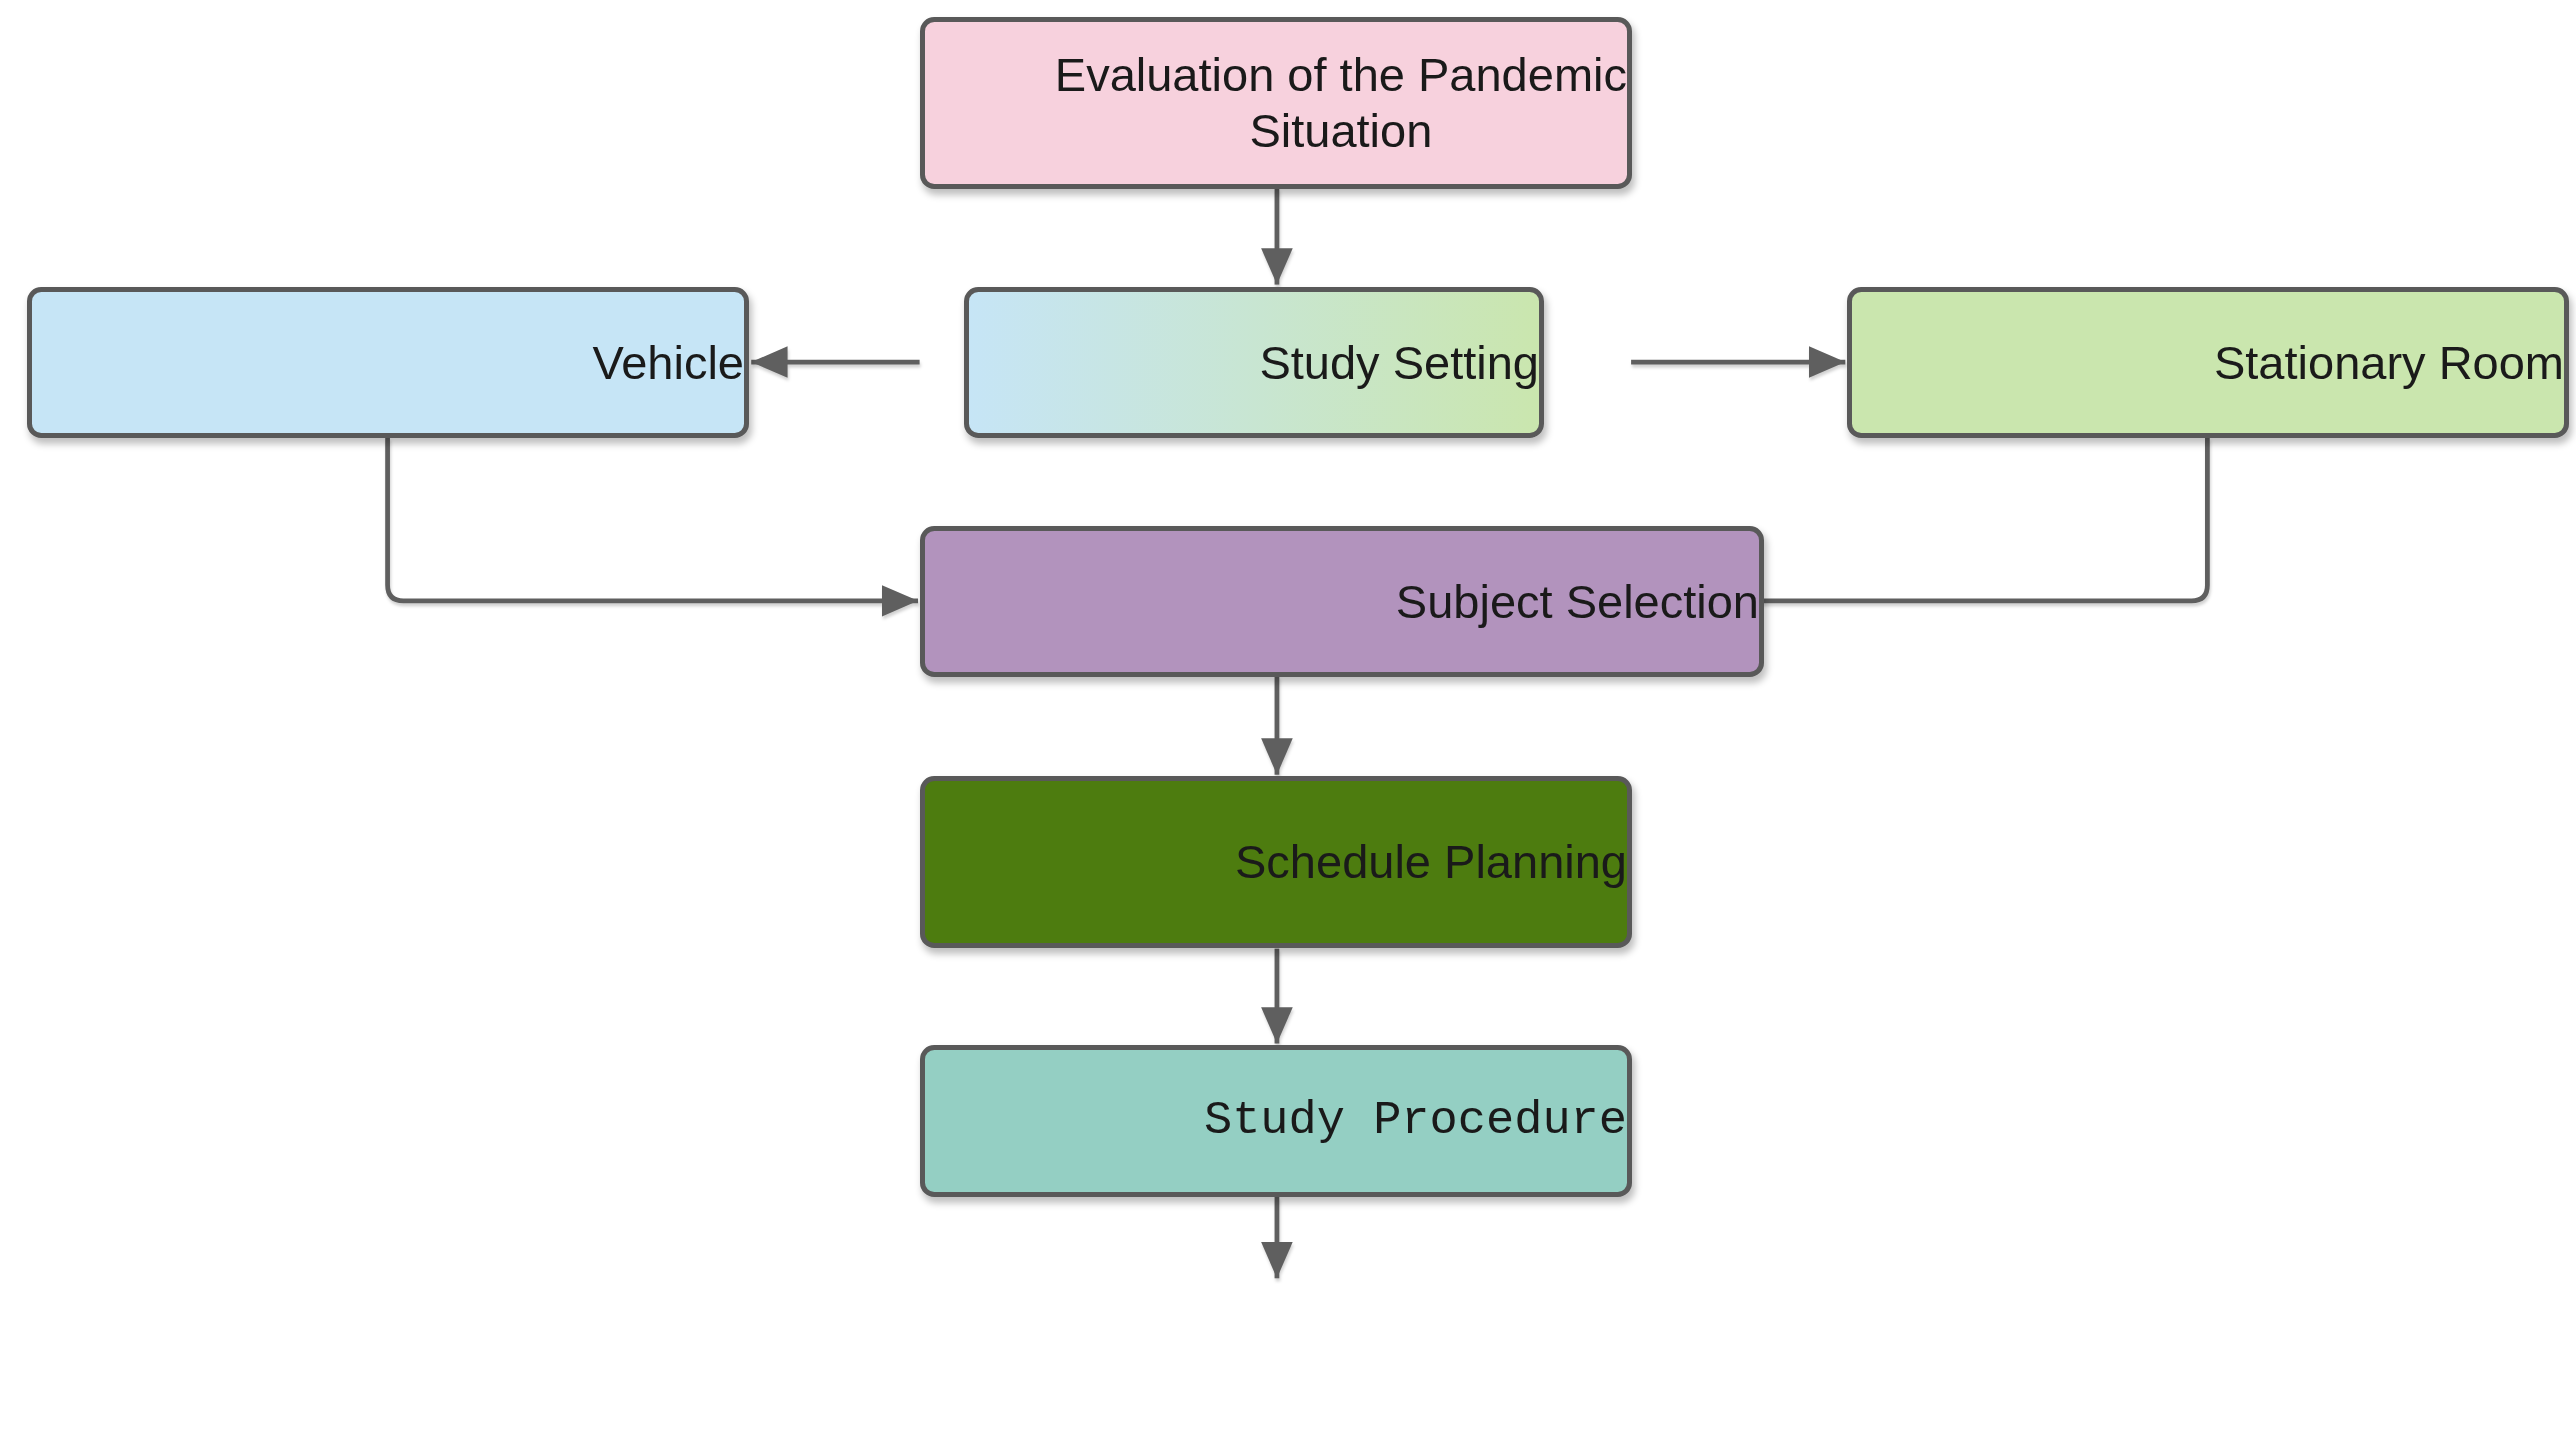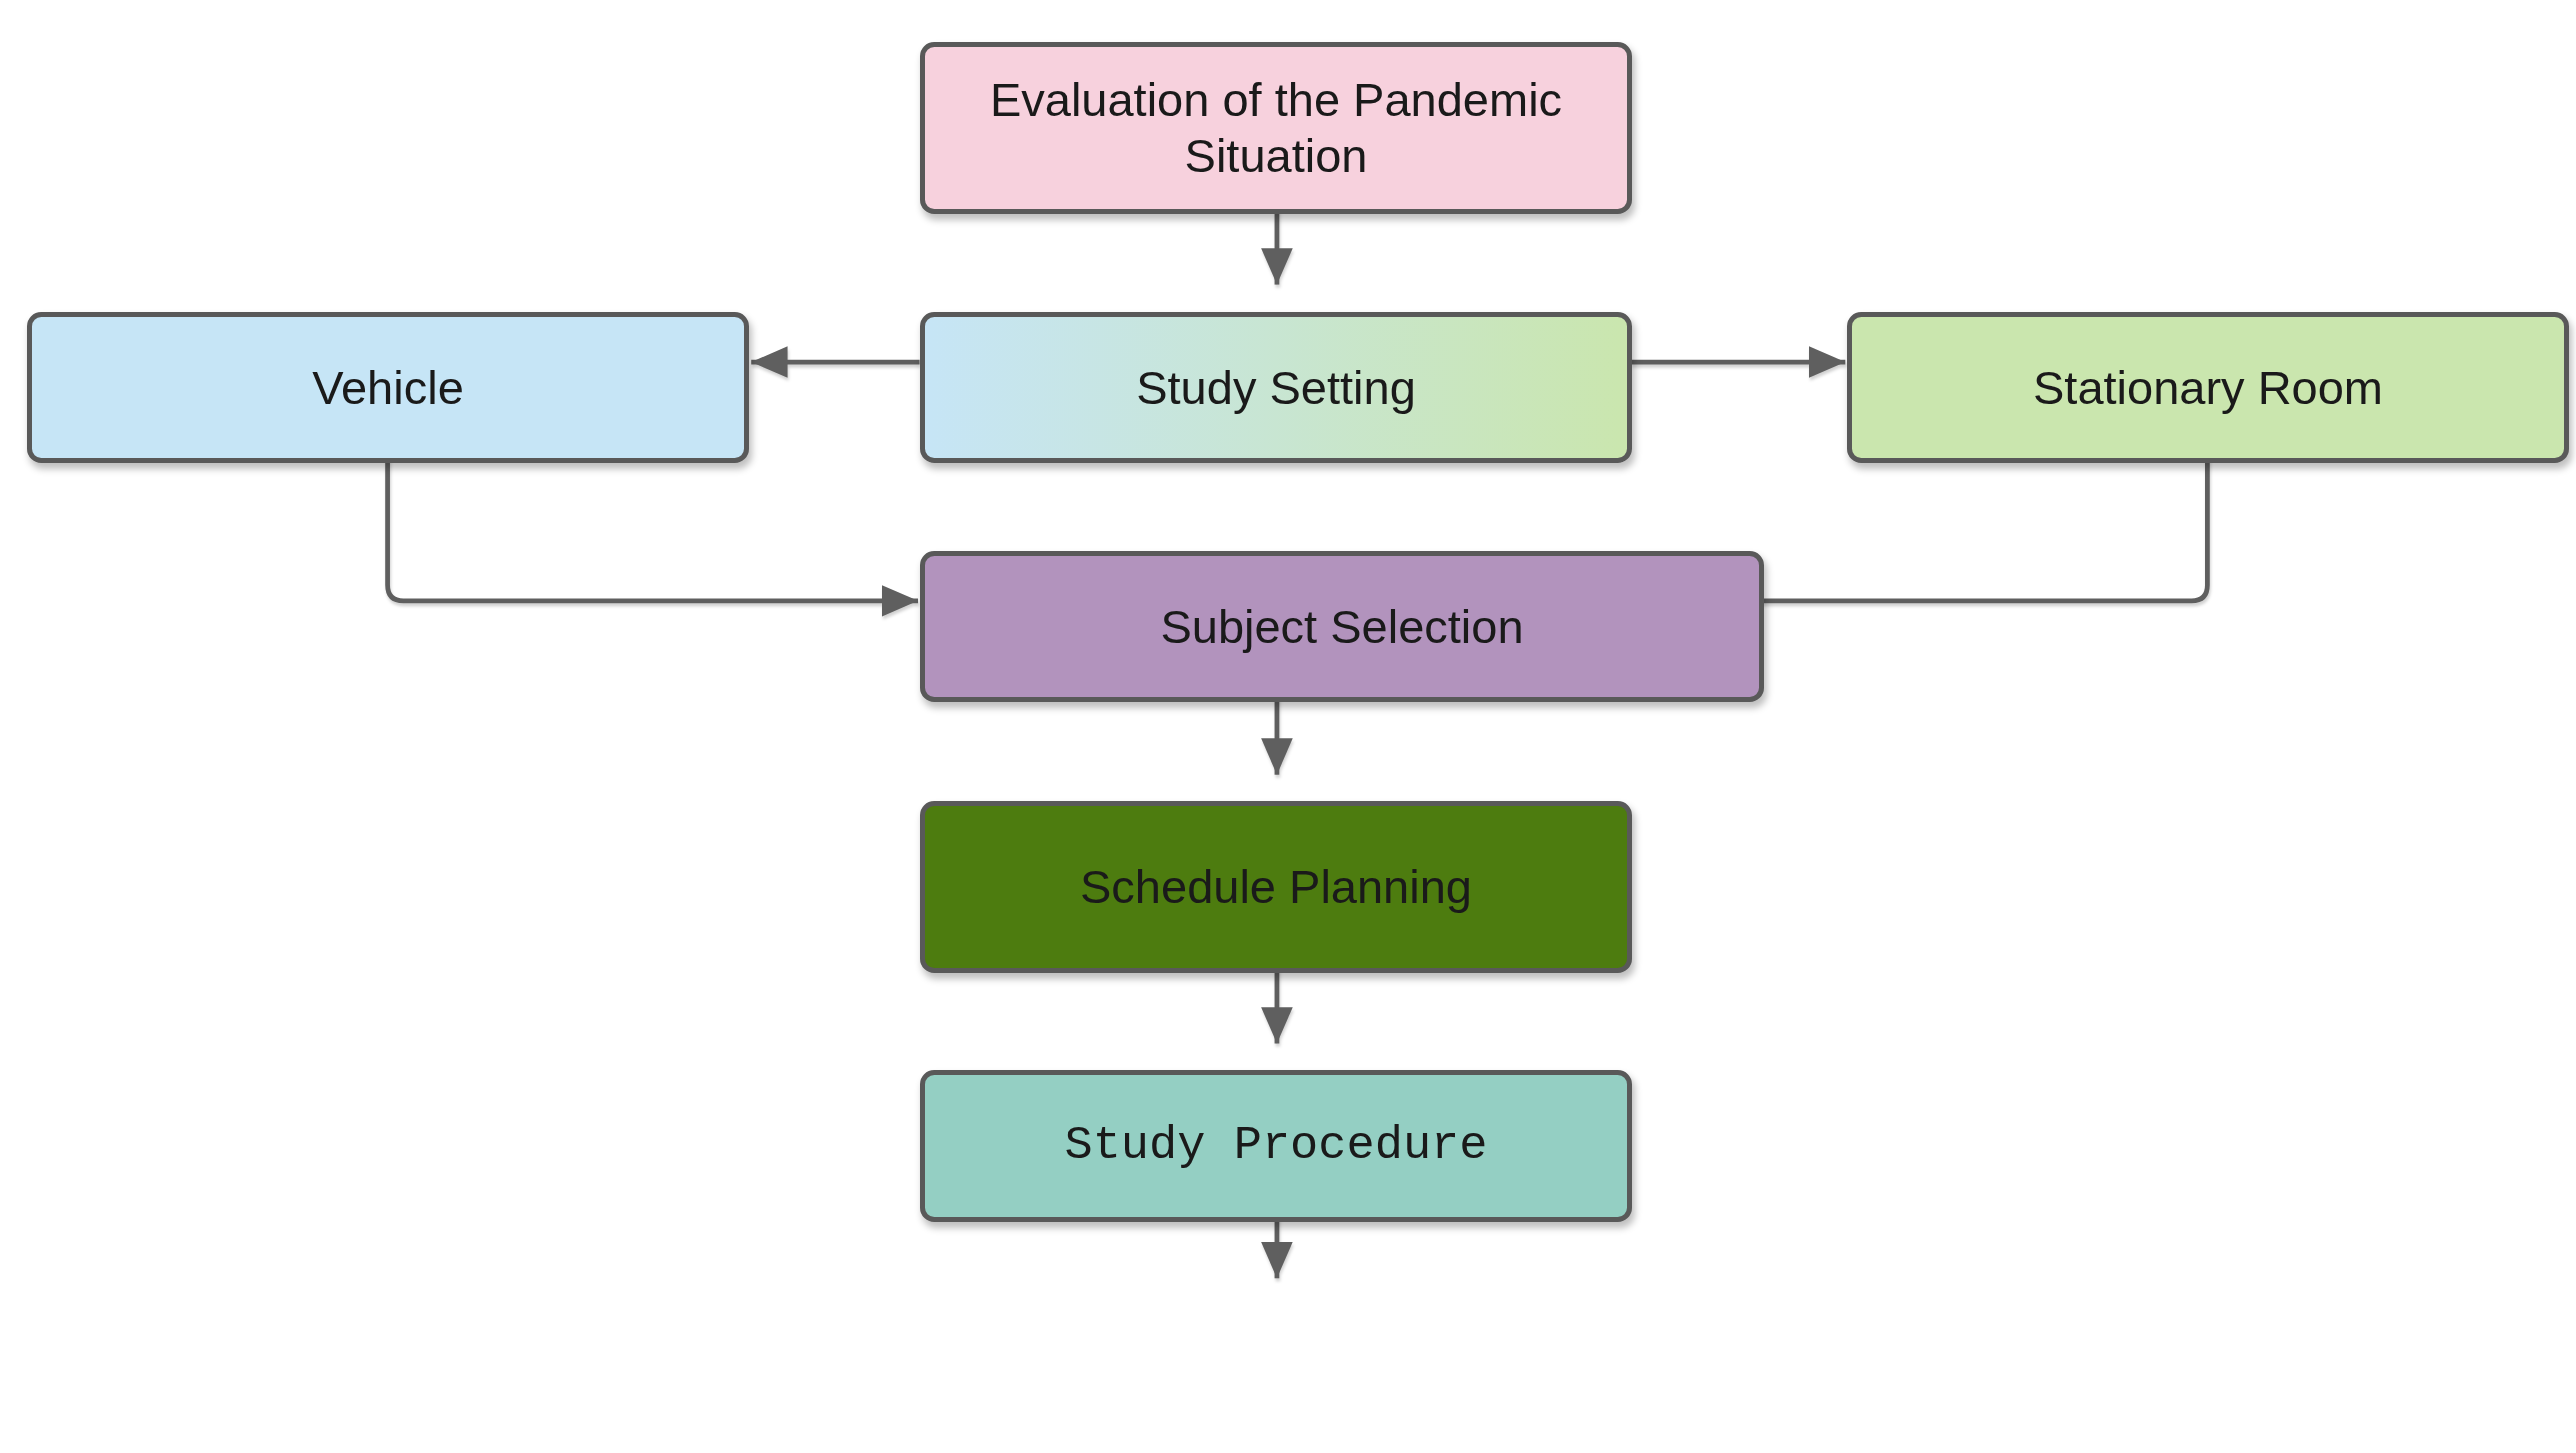"Evaluation of the Pandemic" .node { justify-content: center -> flex-end; margin-top: 25px -> none }
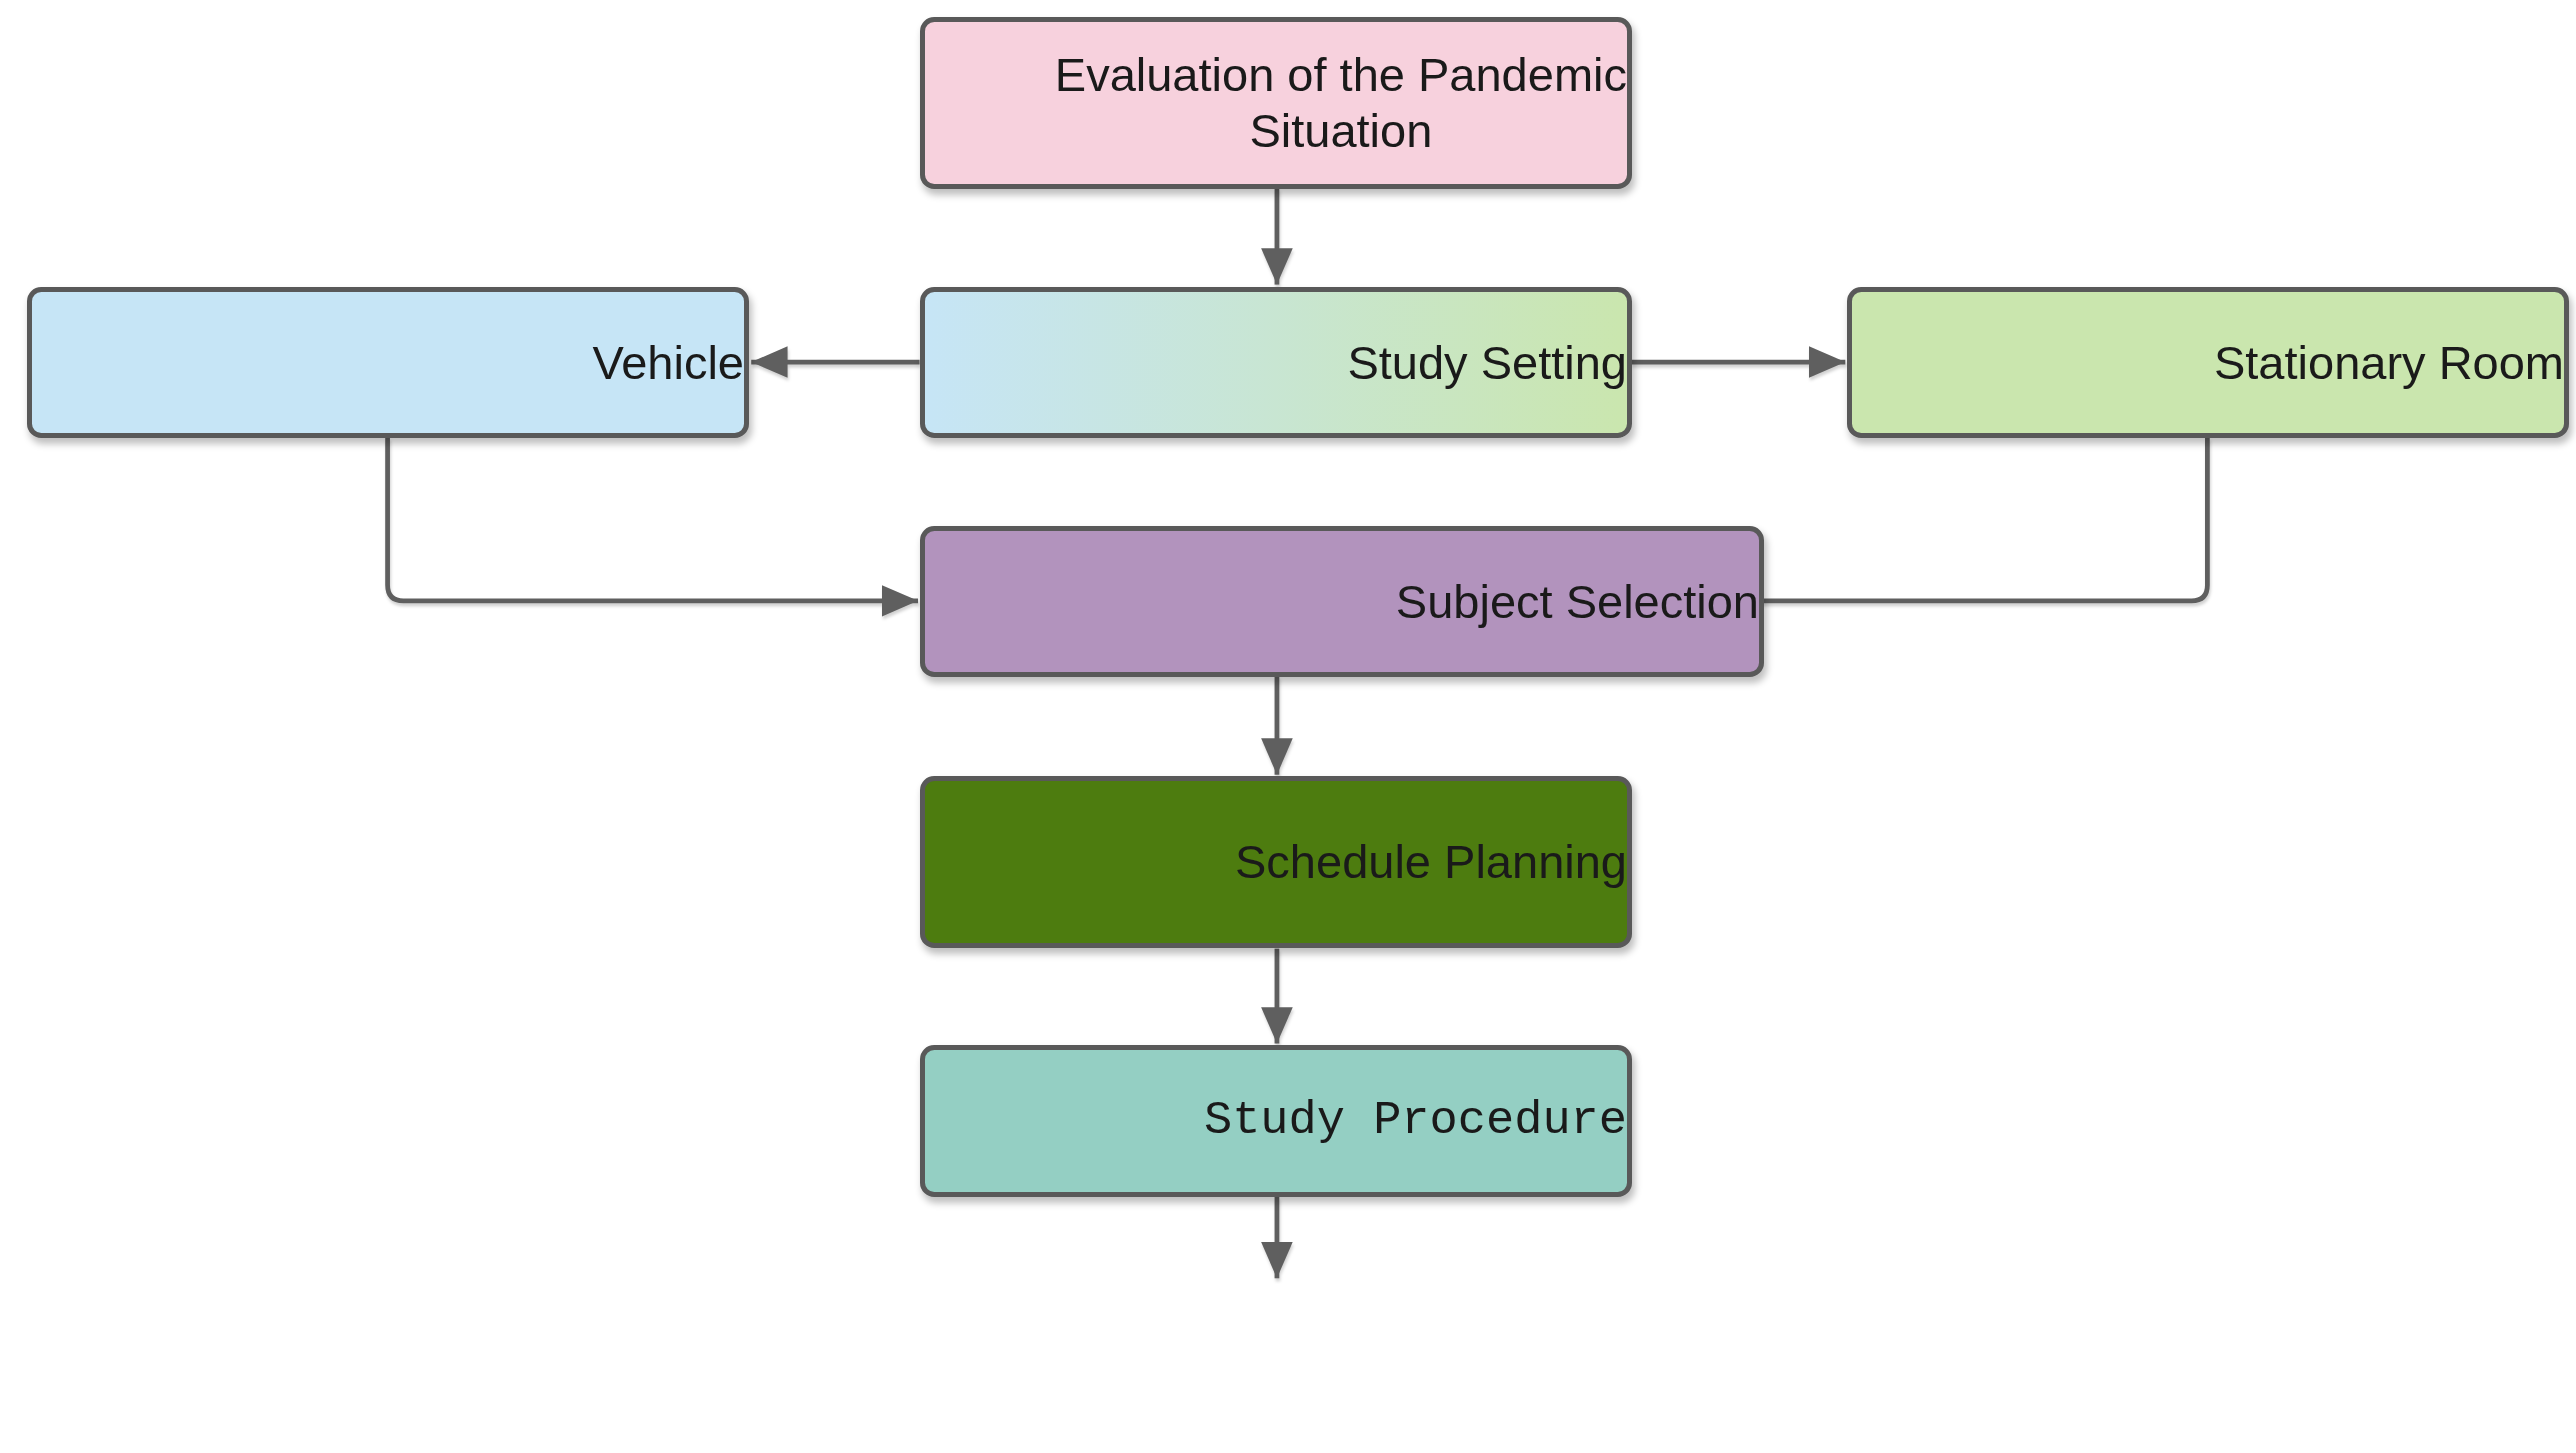"Study Setting" #node-study-setting { left: 920px -> 964px; width: 712px -> 580px }
